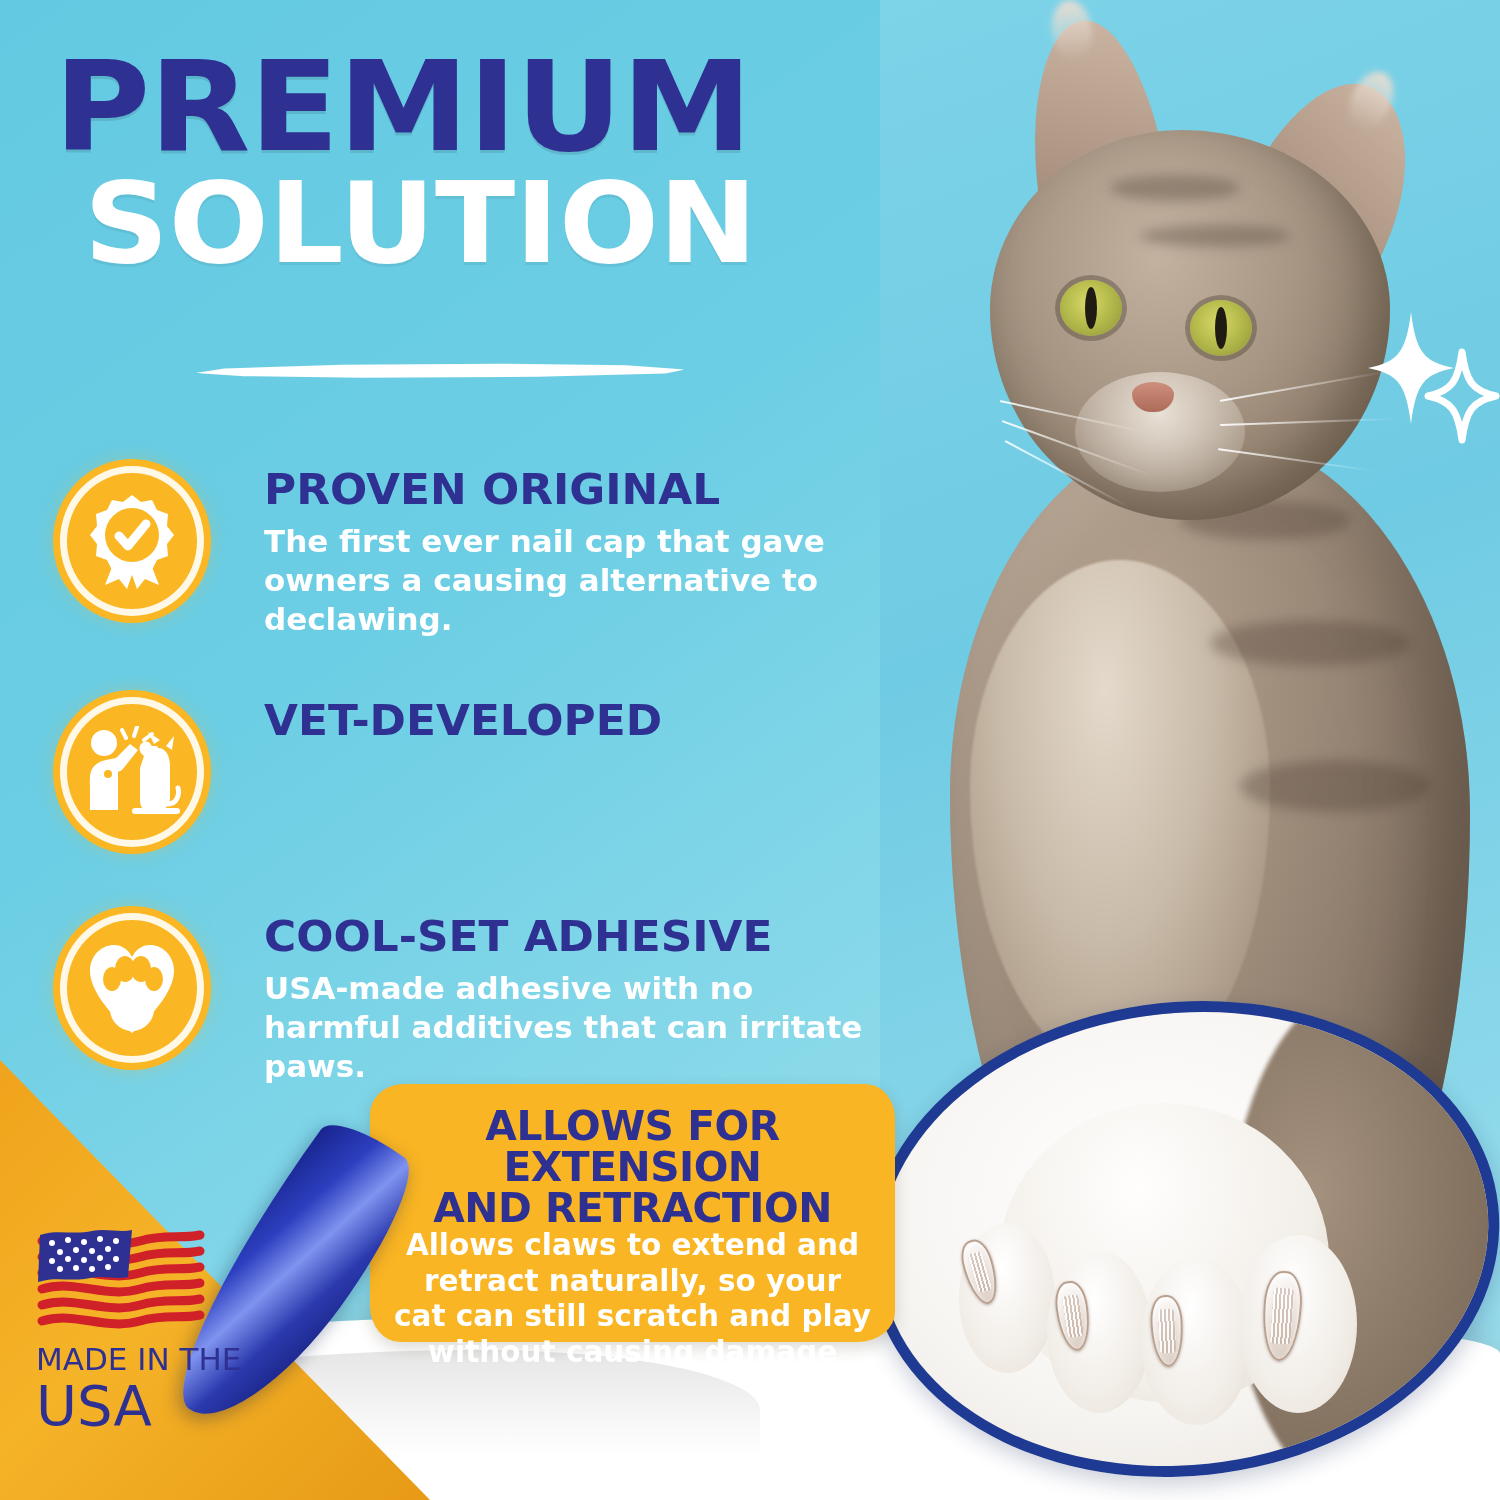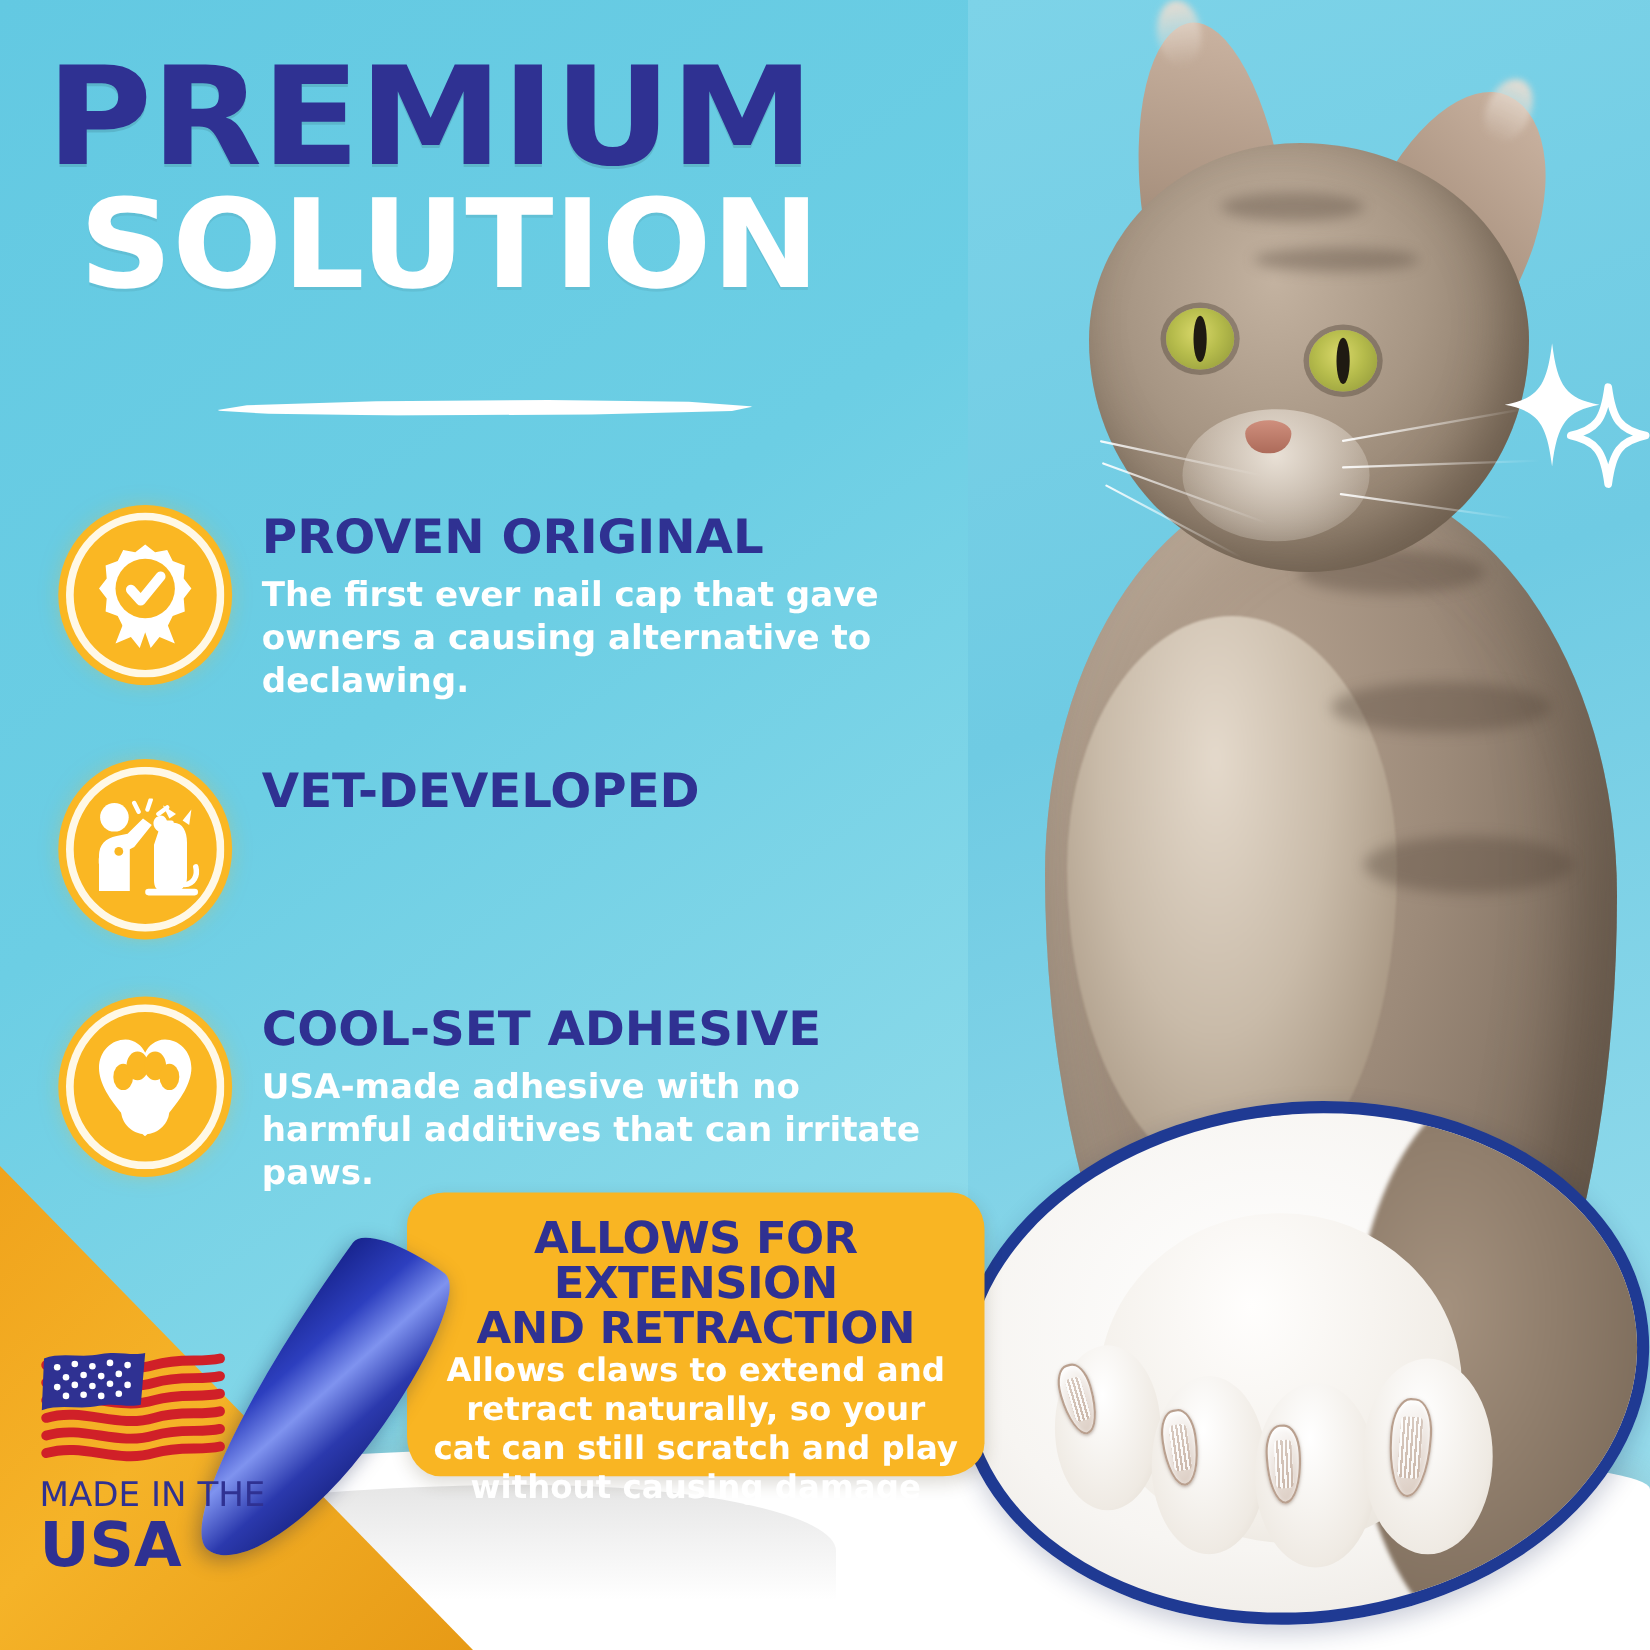"PREMIUM" .title-wrap { left: 42px -> 54px }
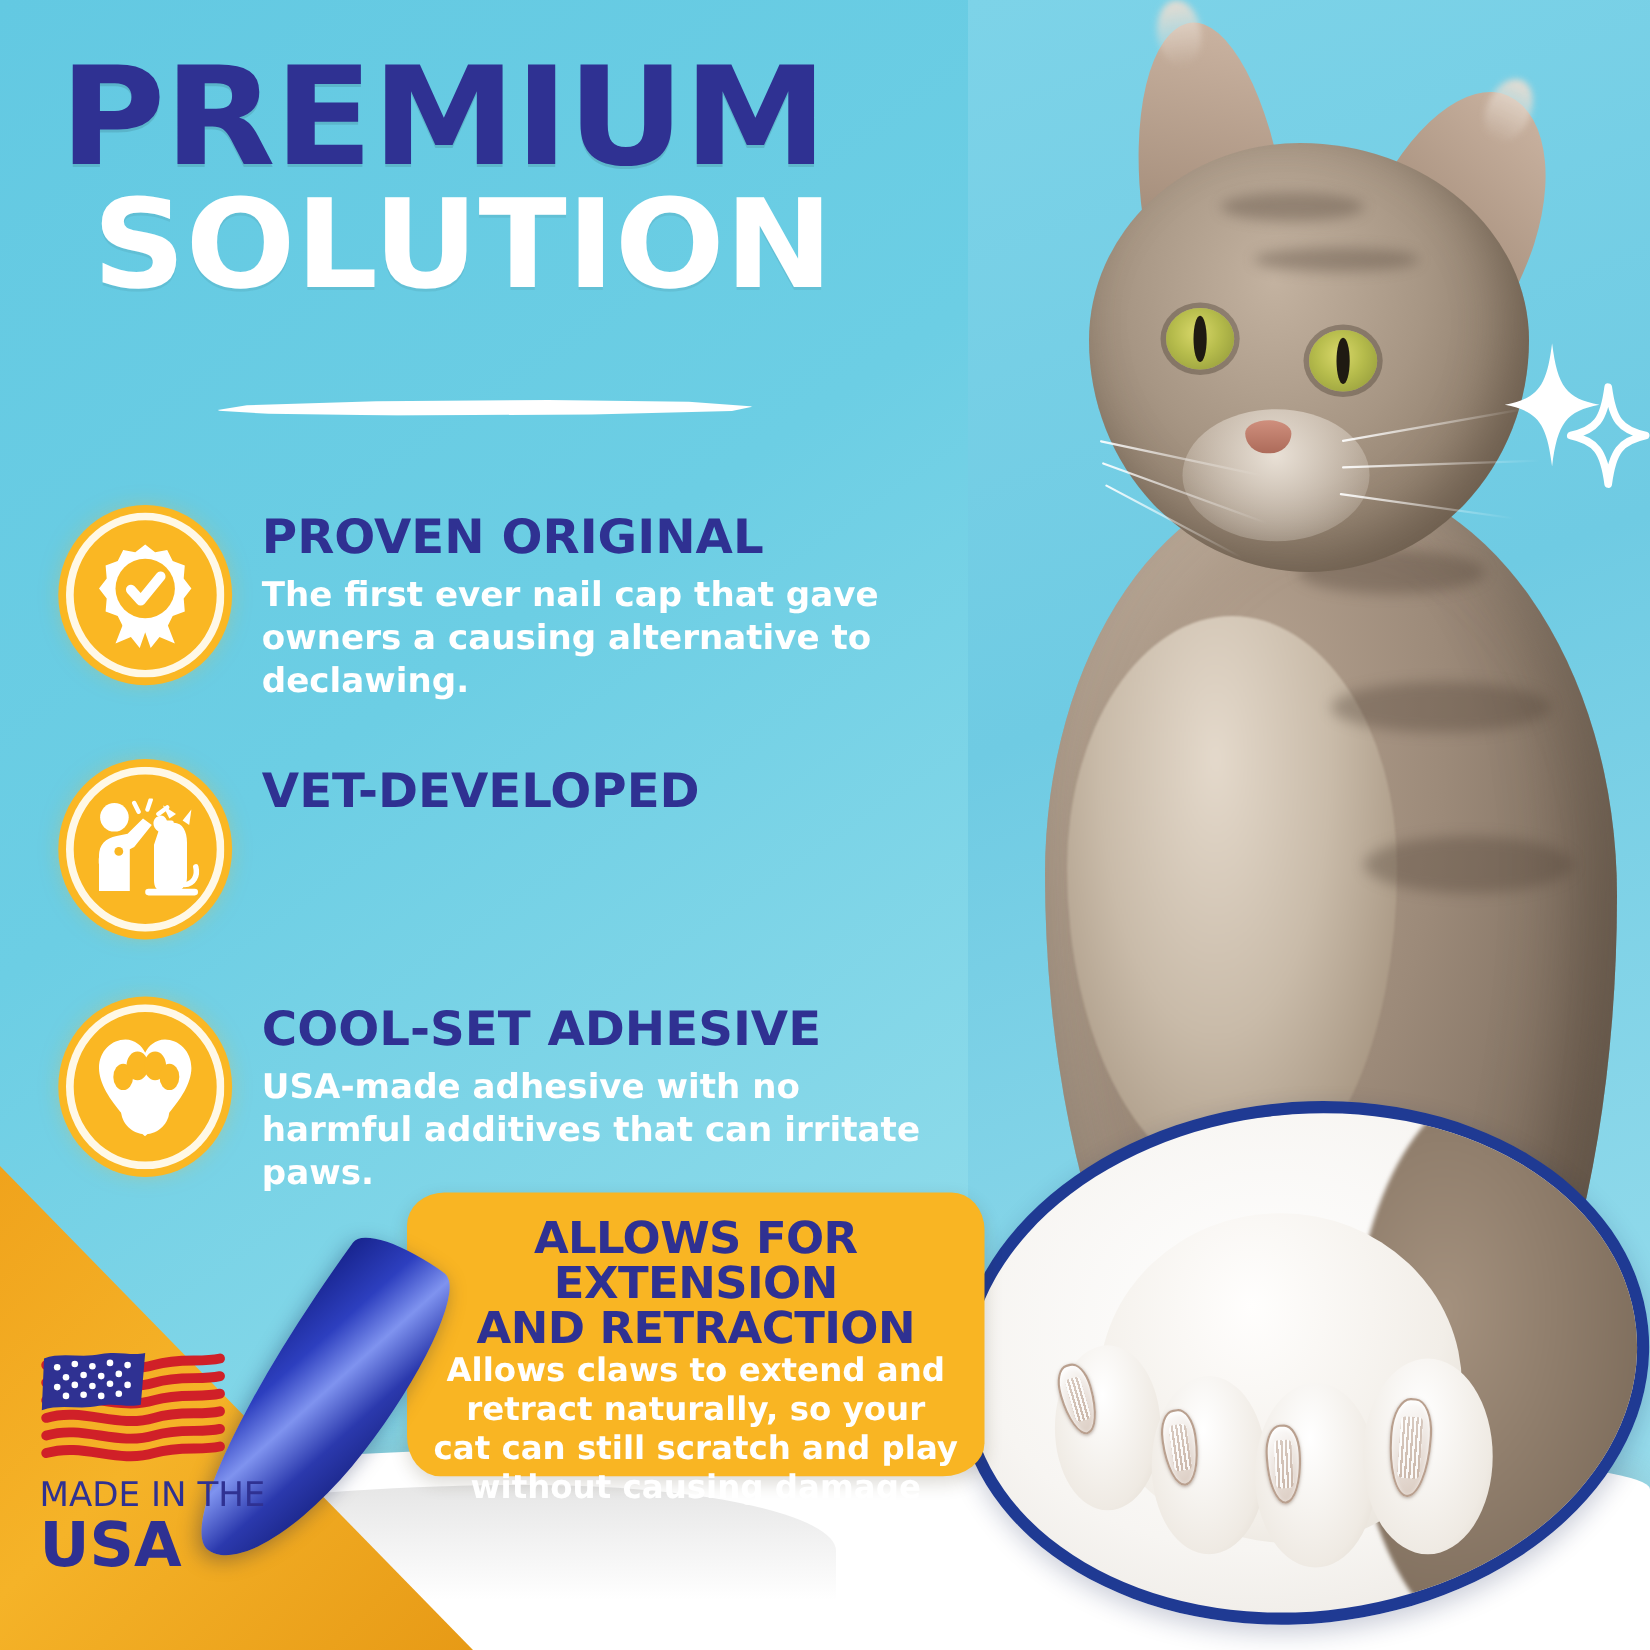"PROVEN ORIGINAL" .feature-text { margin-left: none -> 26px }
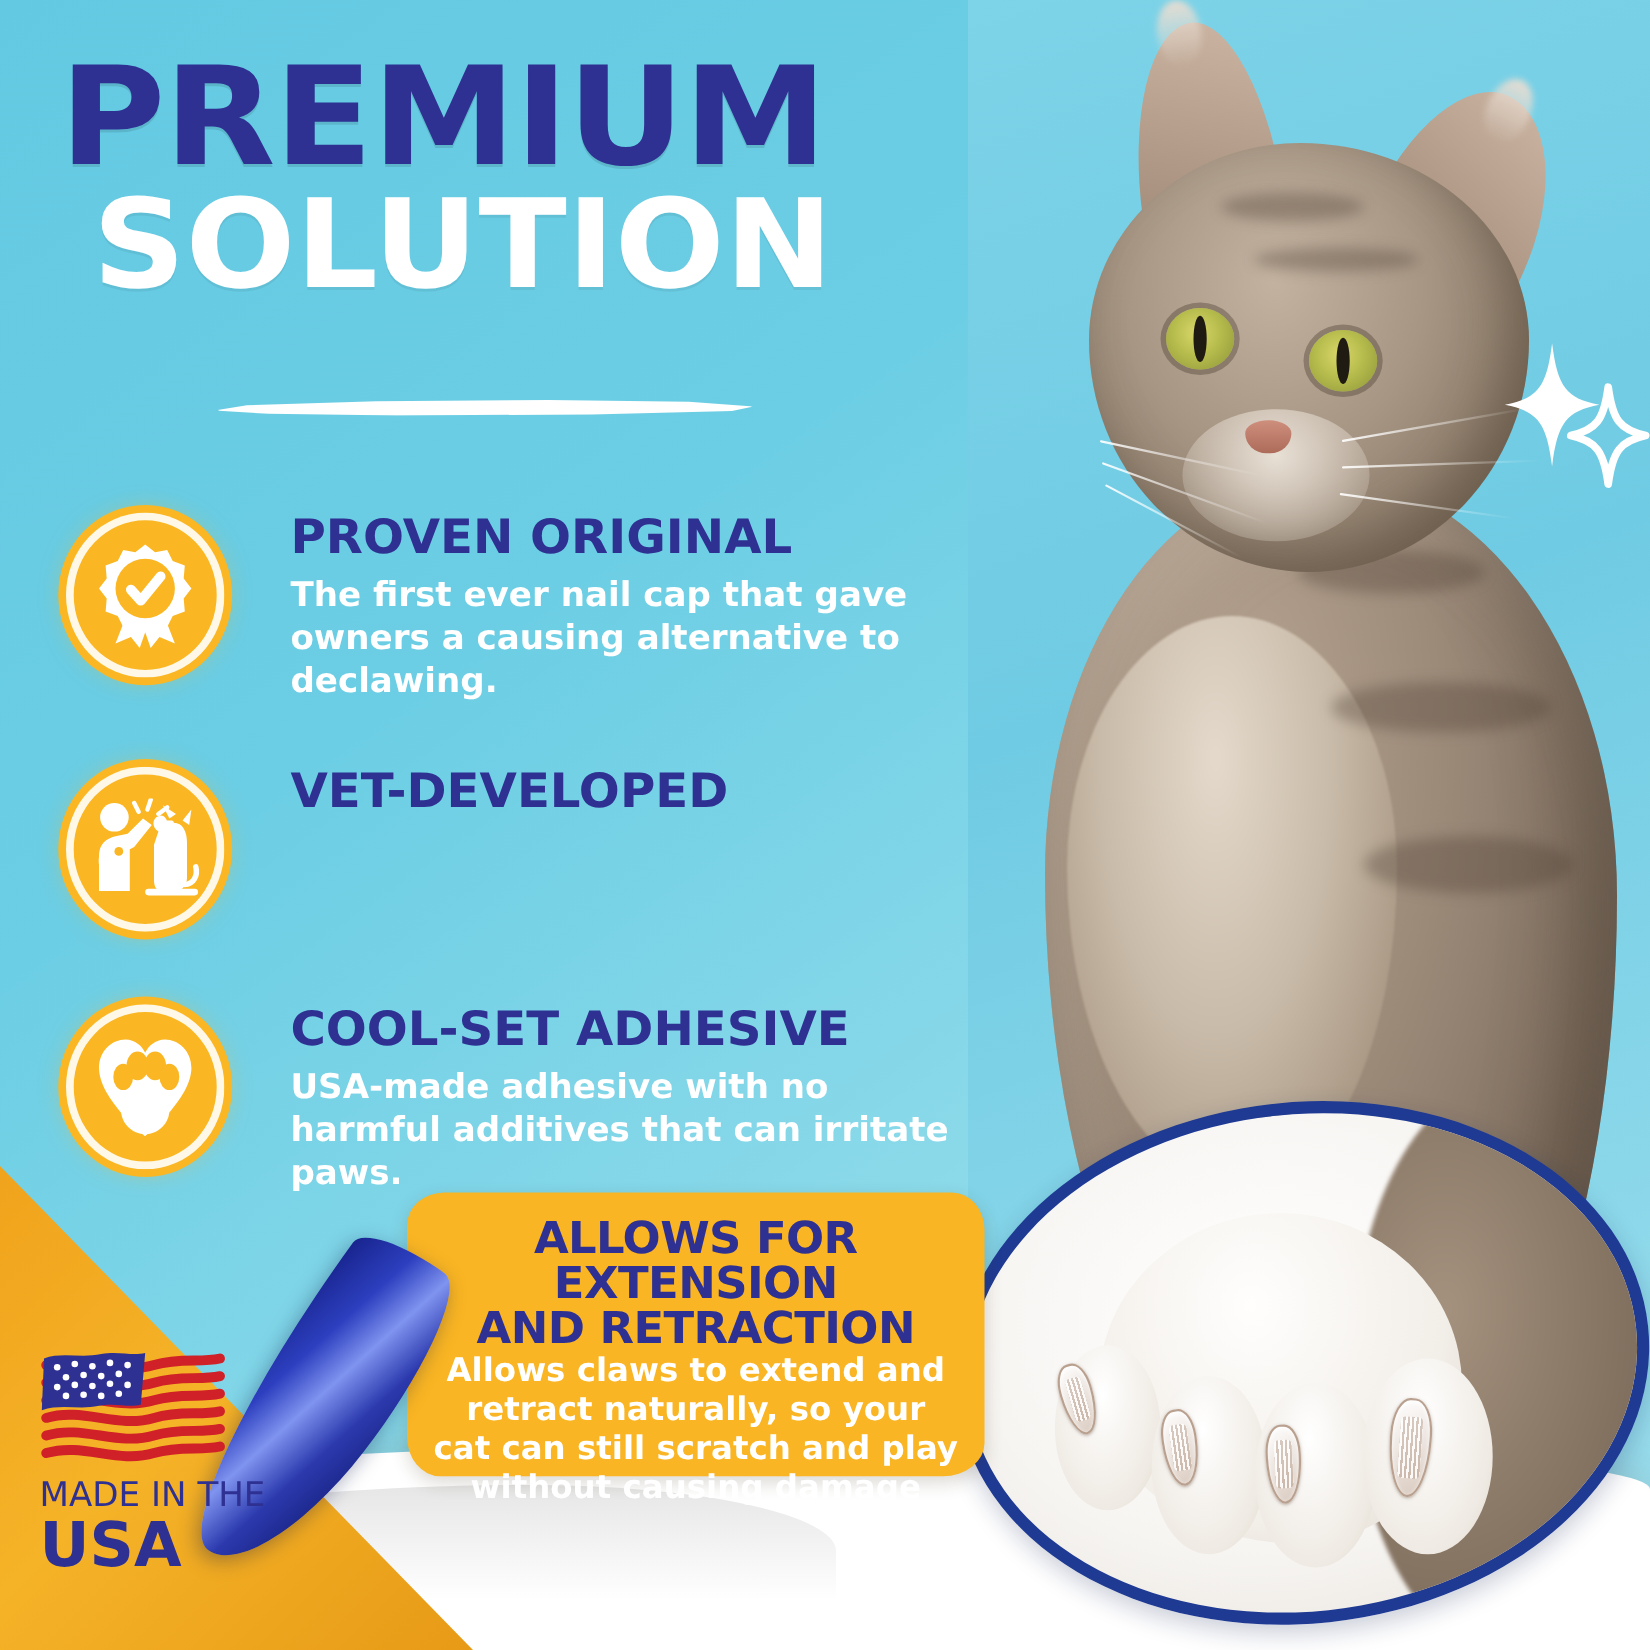"USA" .usa-line2 { font-weight: 700 -> 400 }
